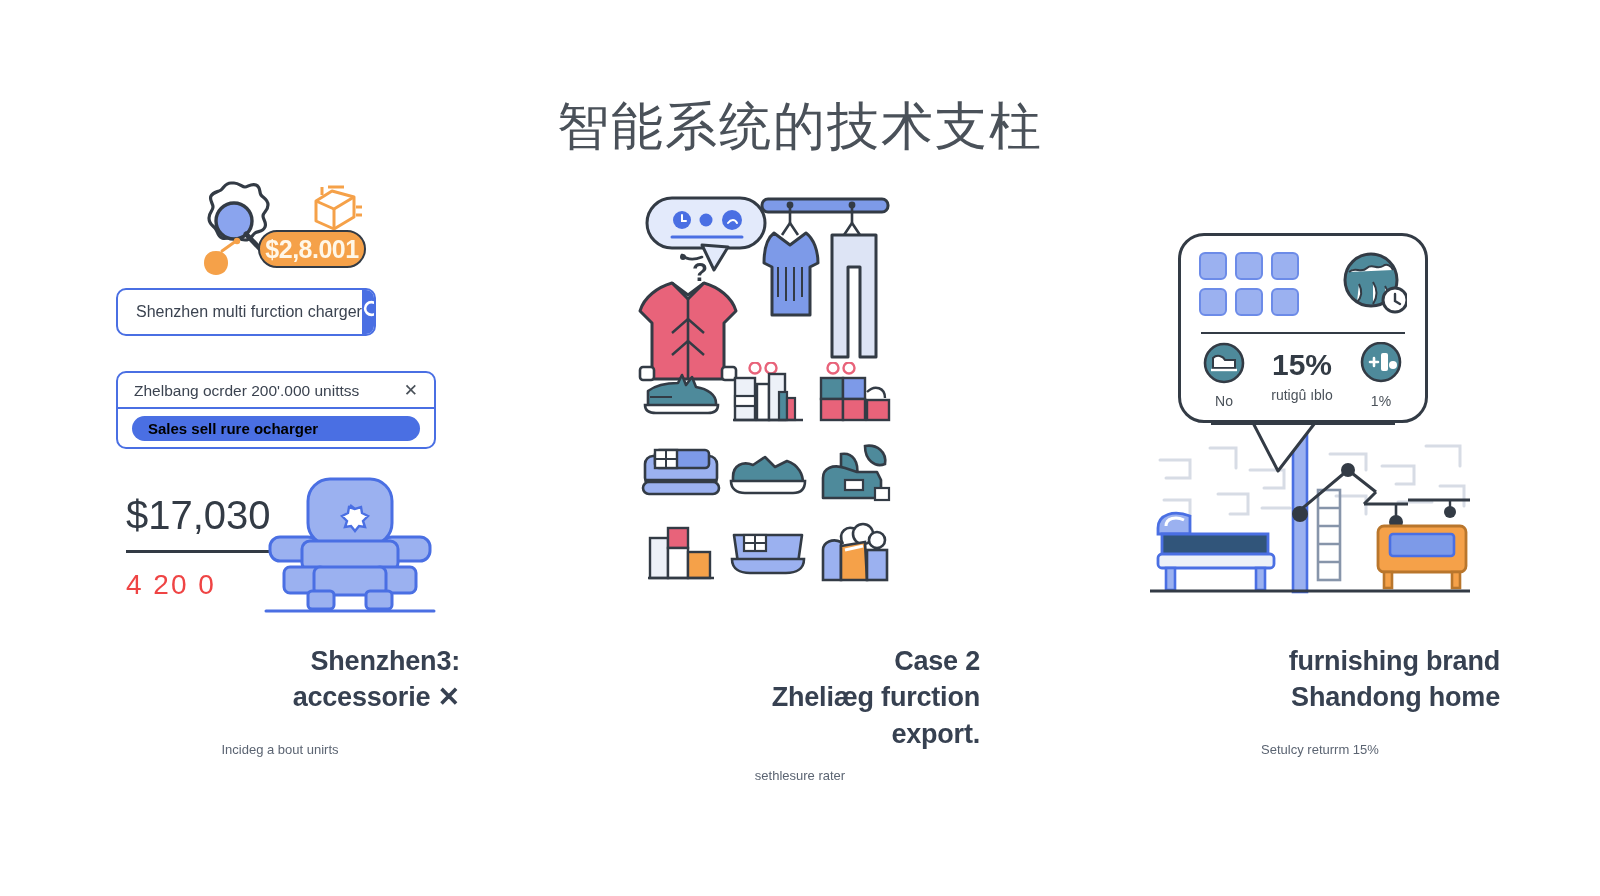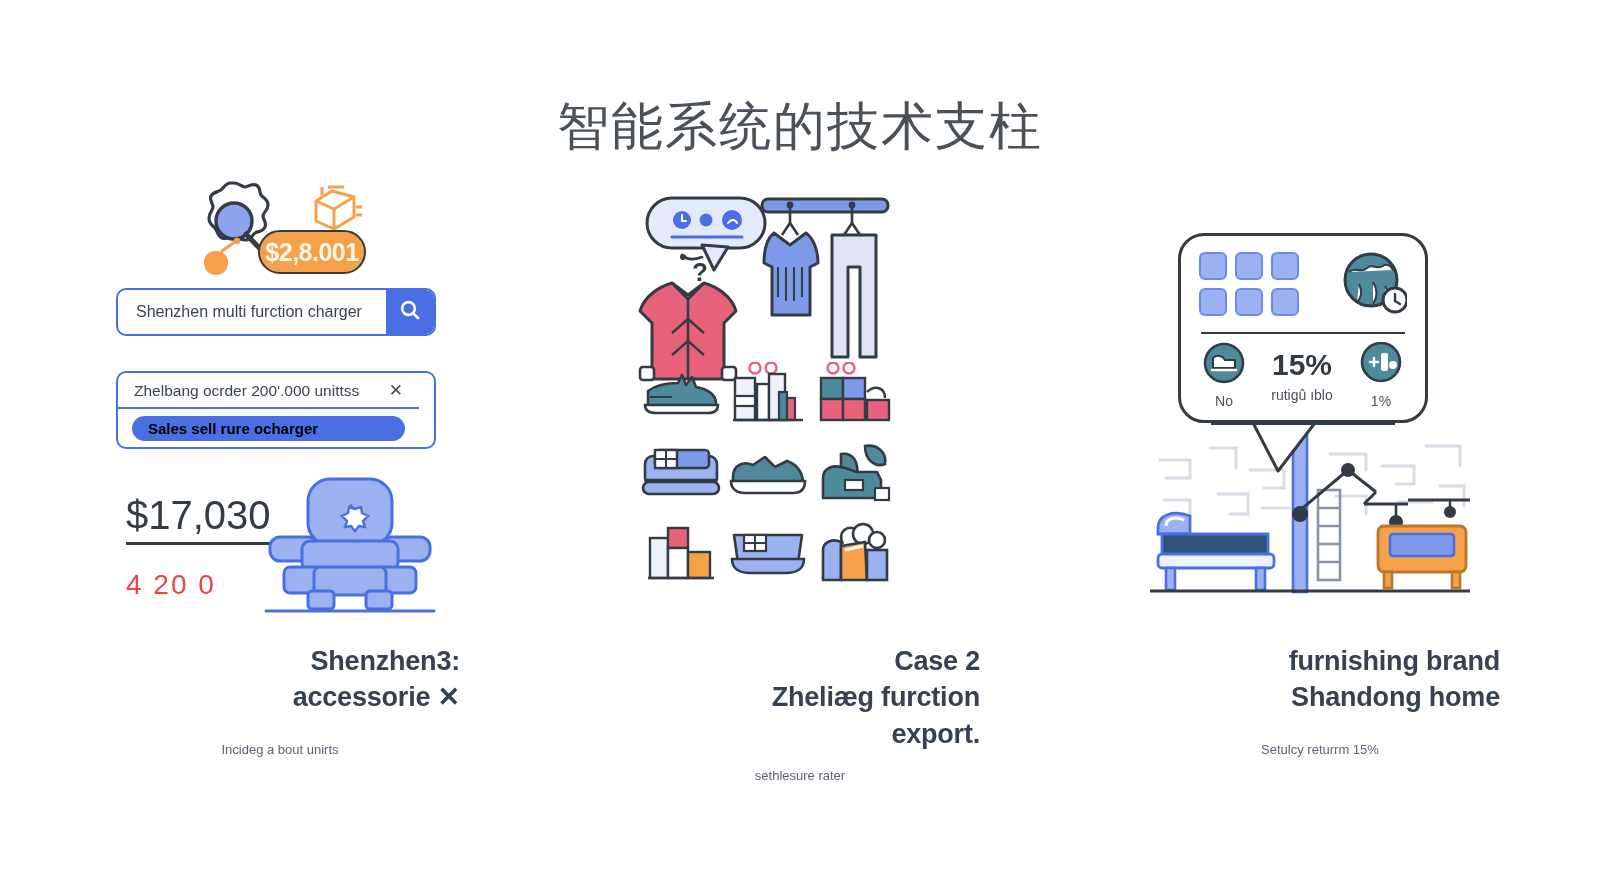"$2,8.001" .price-badge { height: 44px -> 38px }
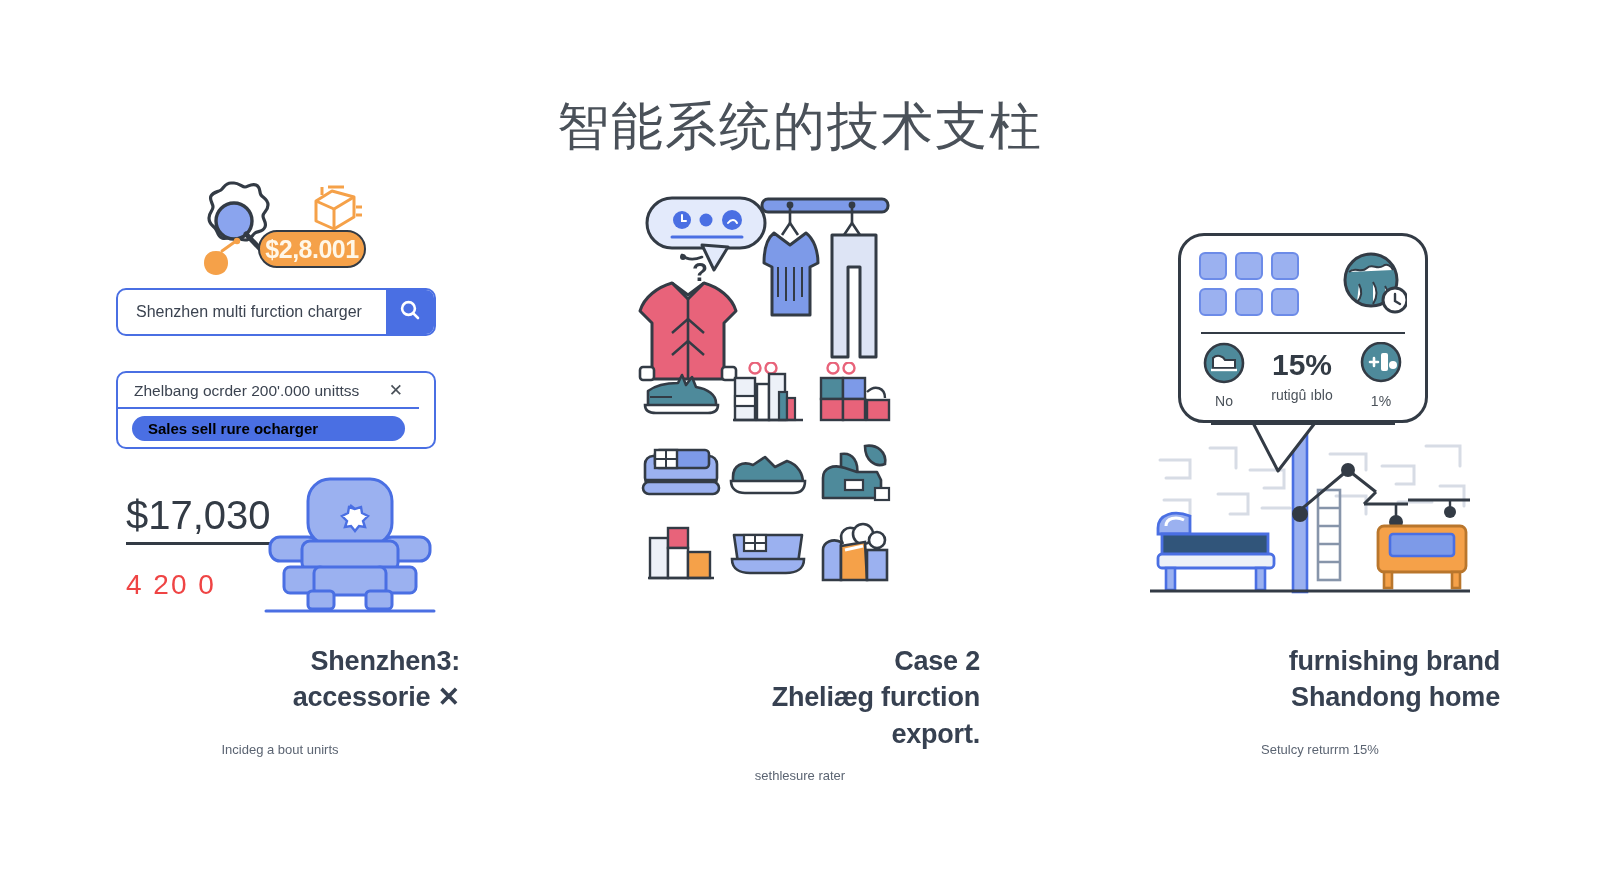"Shenzhen multi furction charger" .searchbar { width: 320px -> 260px }
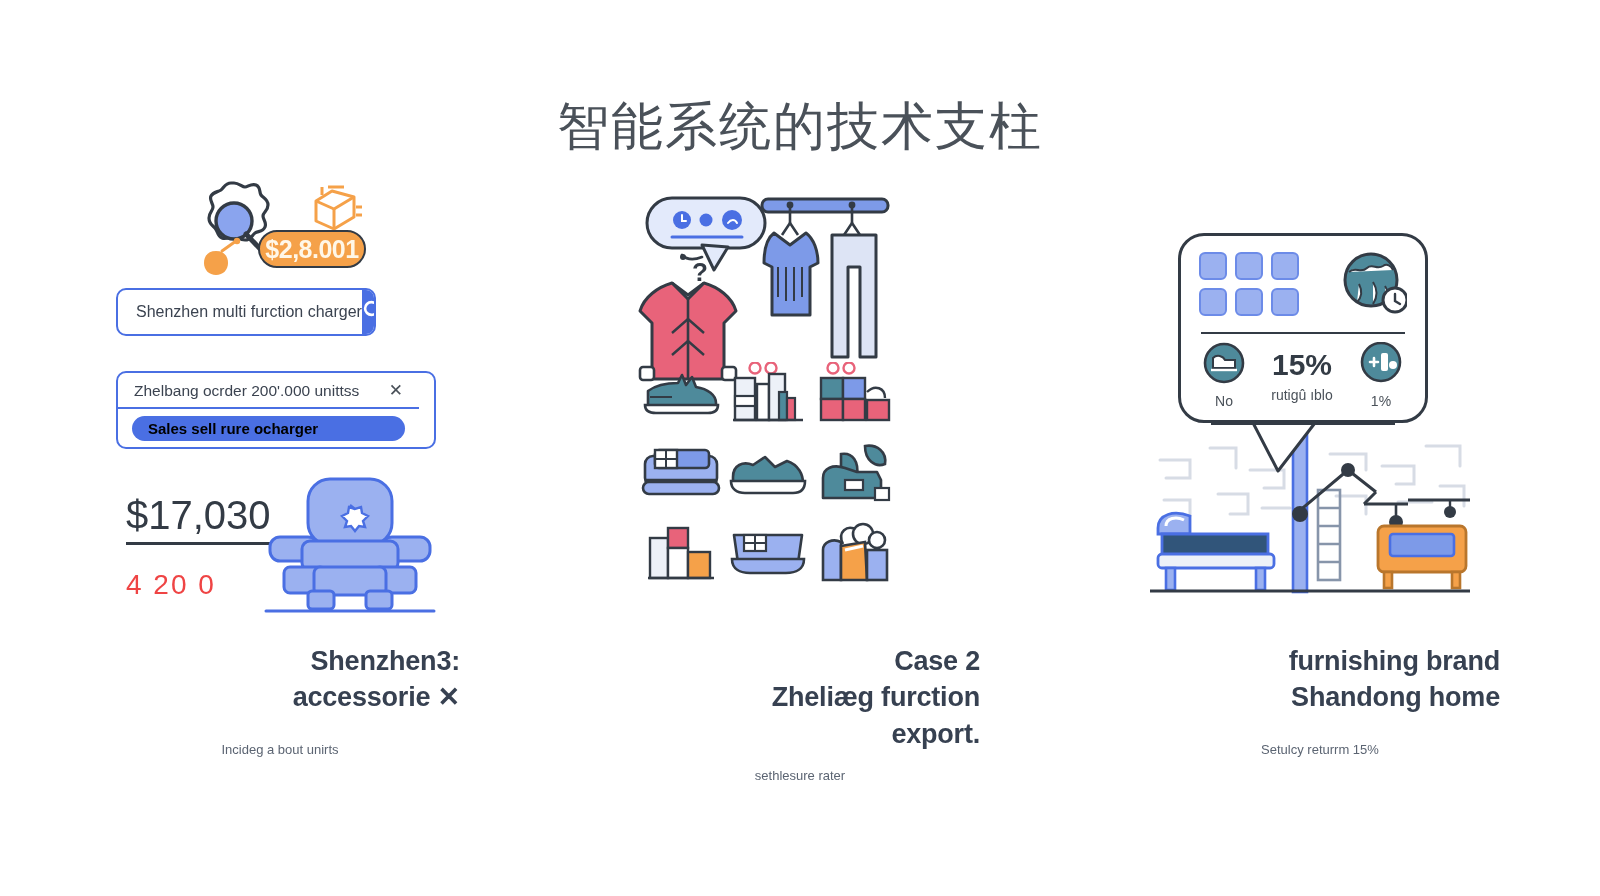"Zhelbang ocrder 200'.000 unittss" .suggest-card { padding: 7px 15px 0 0 -> 7px 0 0 0 }
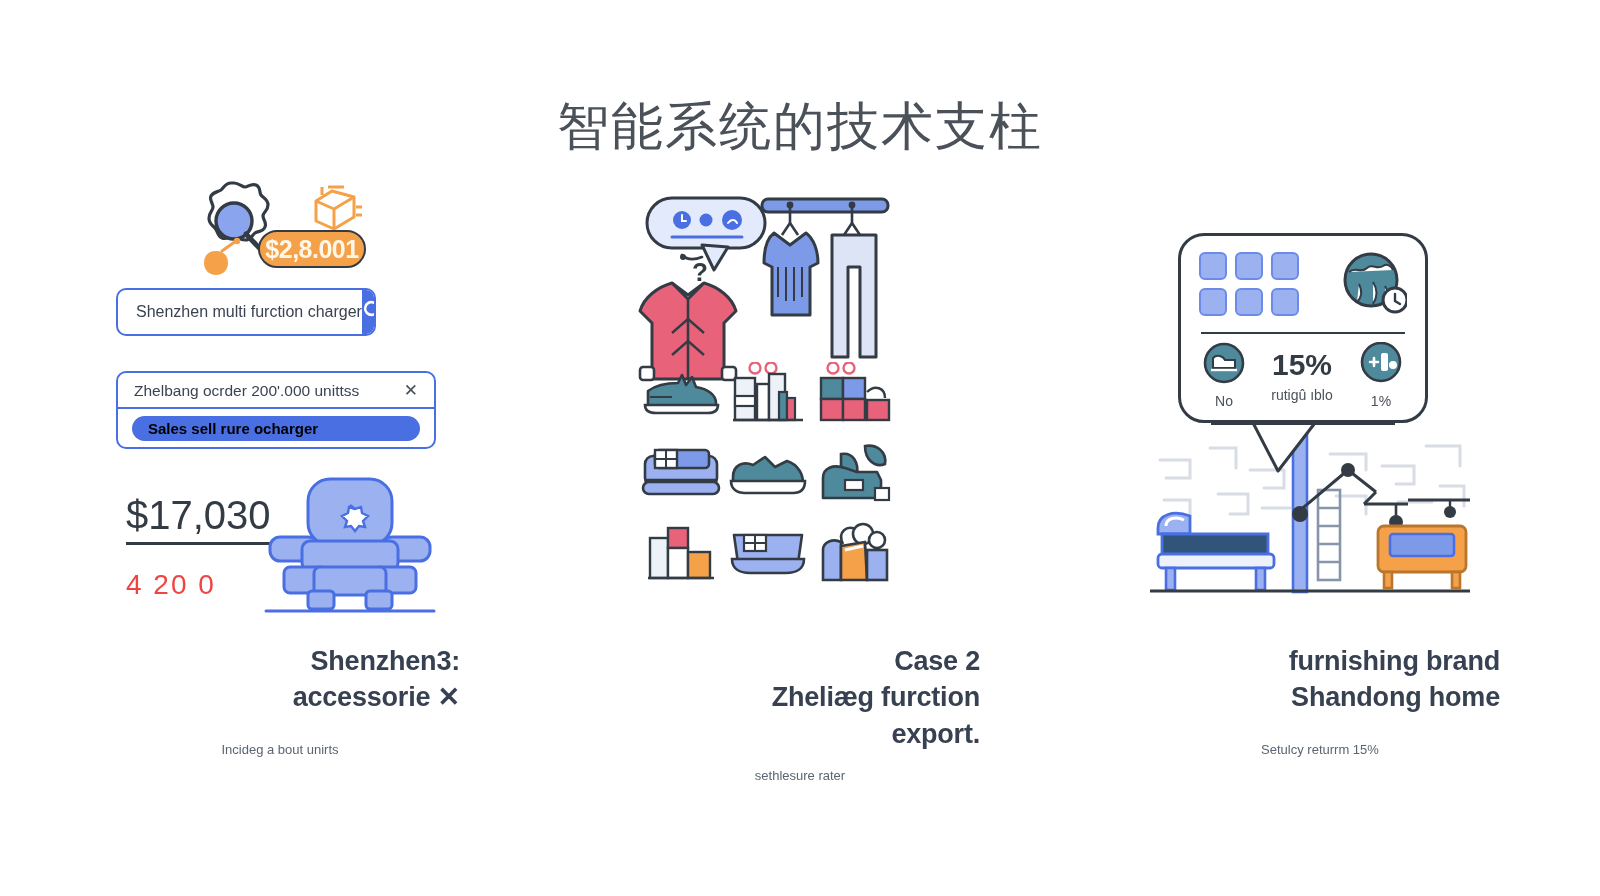"$17,030" .bignum { padding-bottom: 4px -> 12px }
